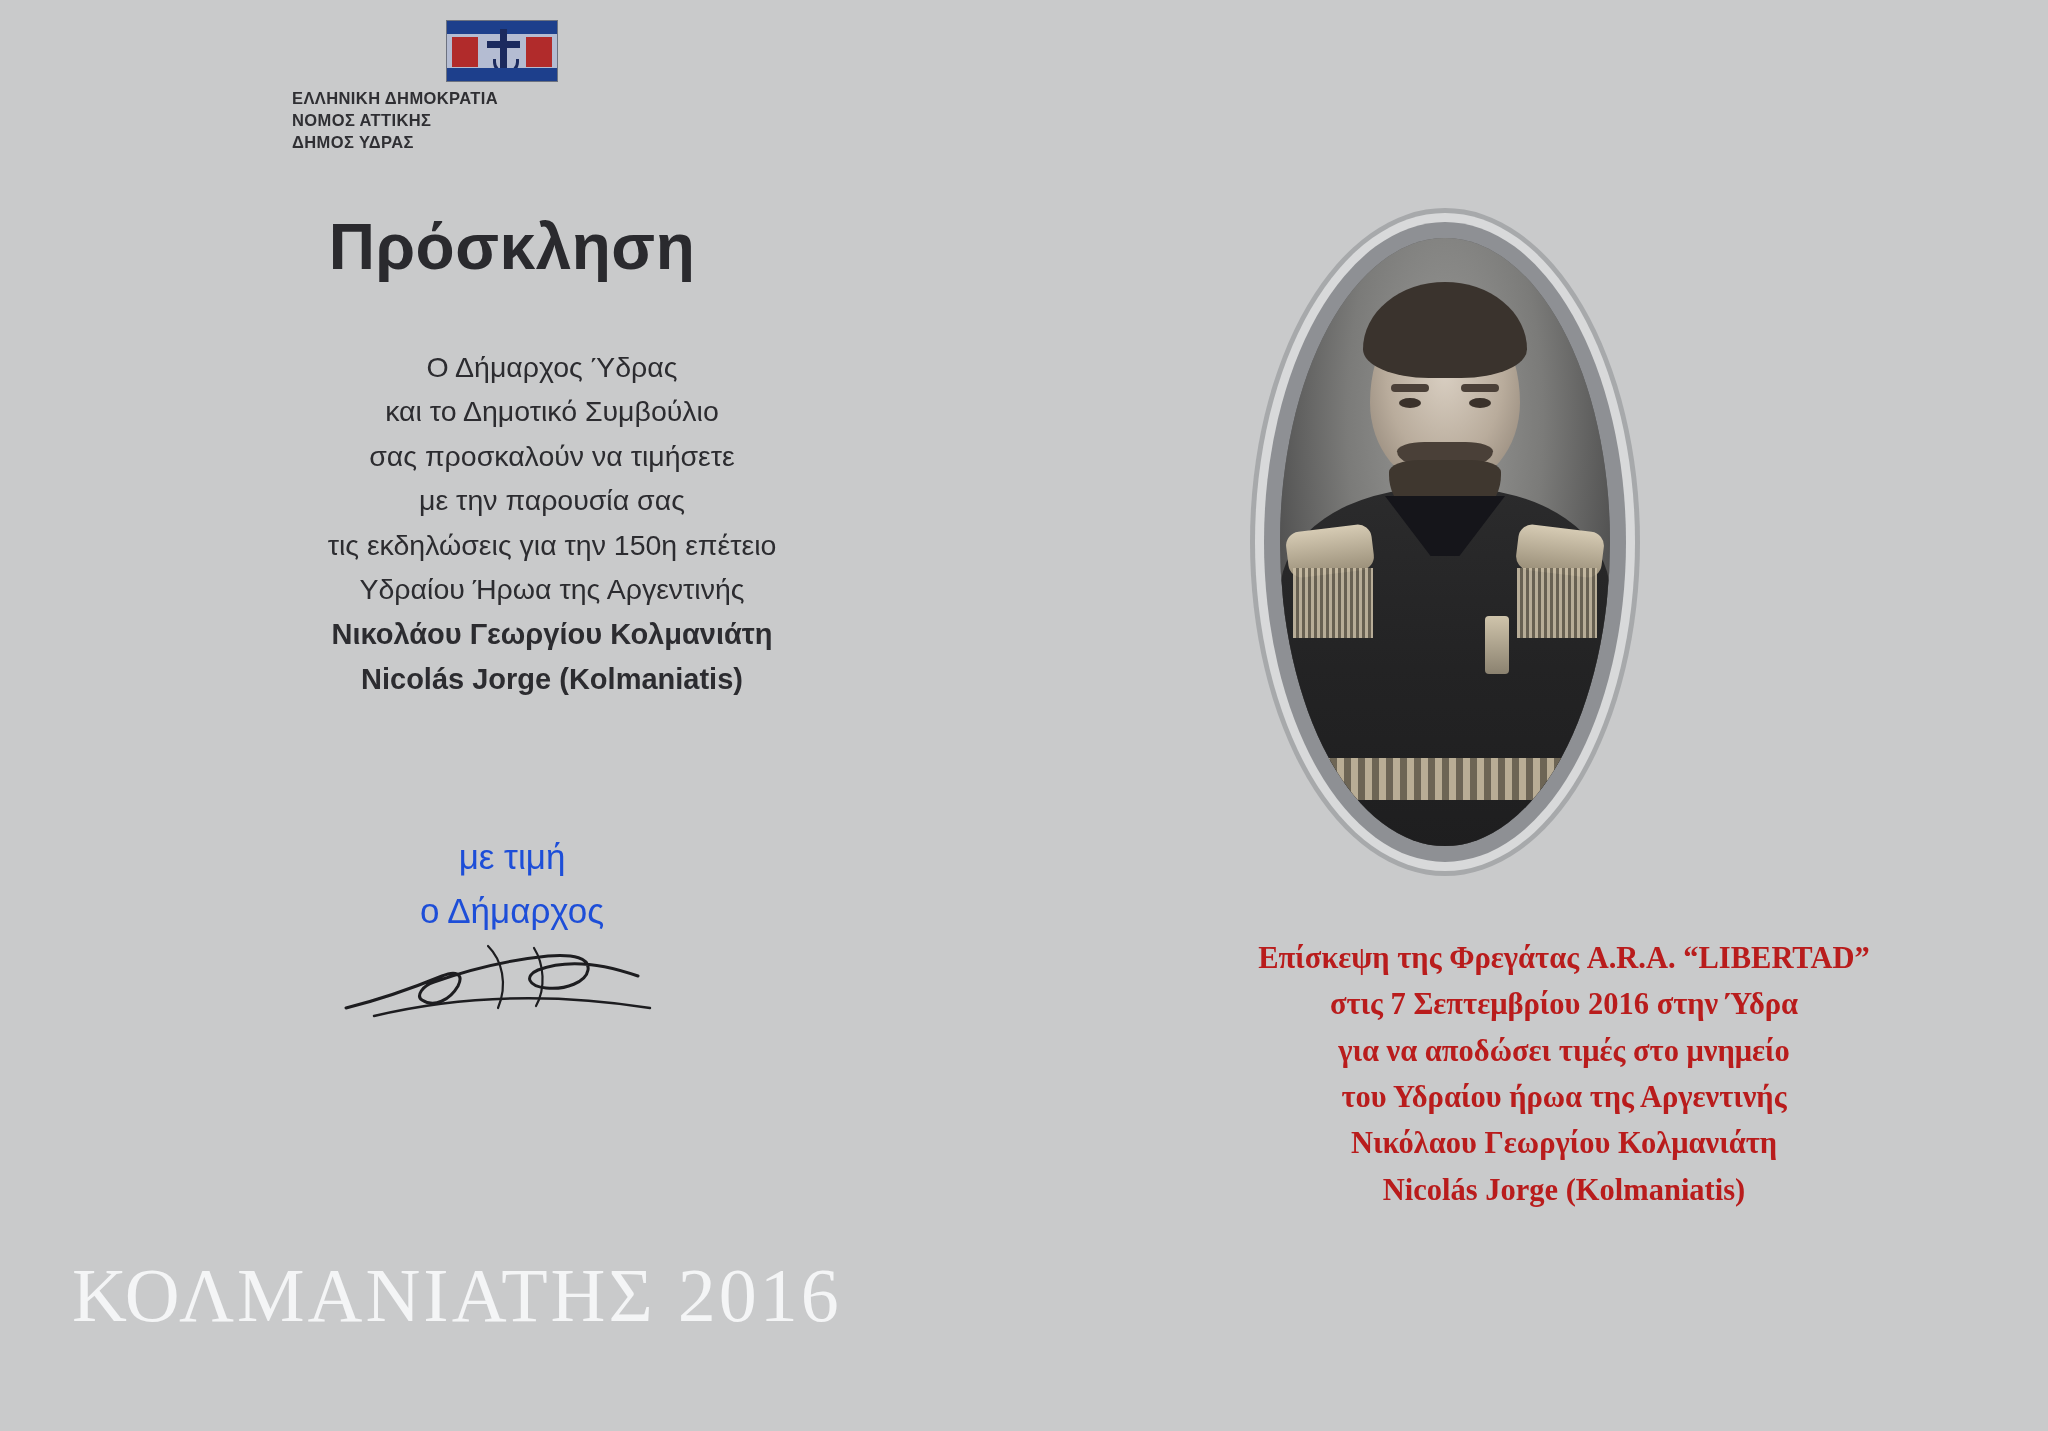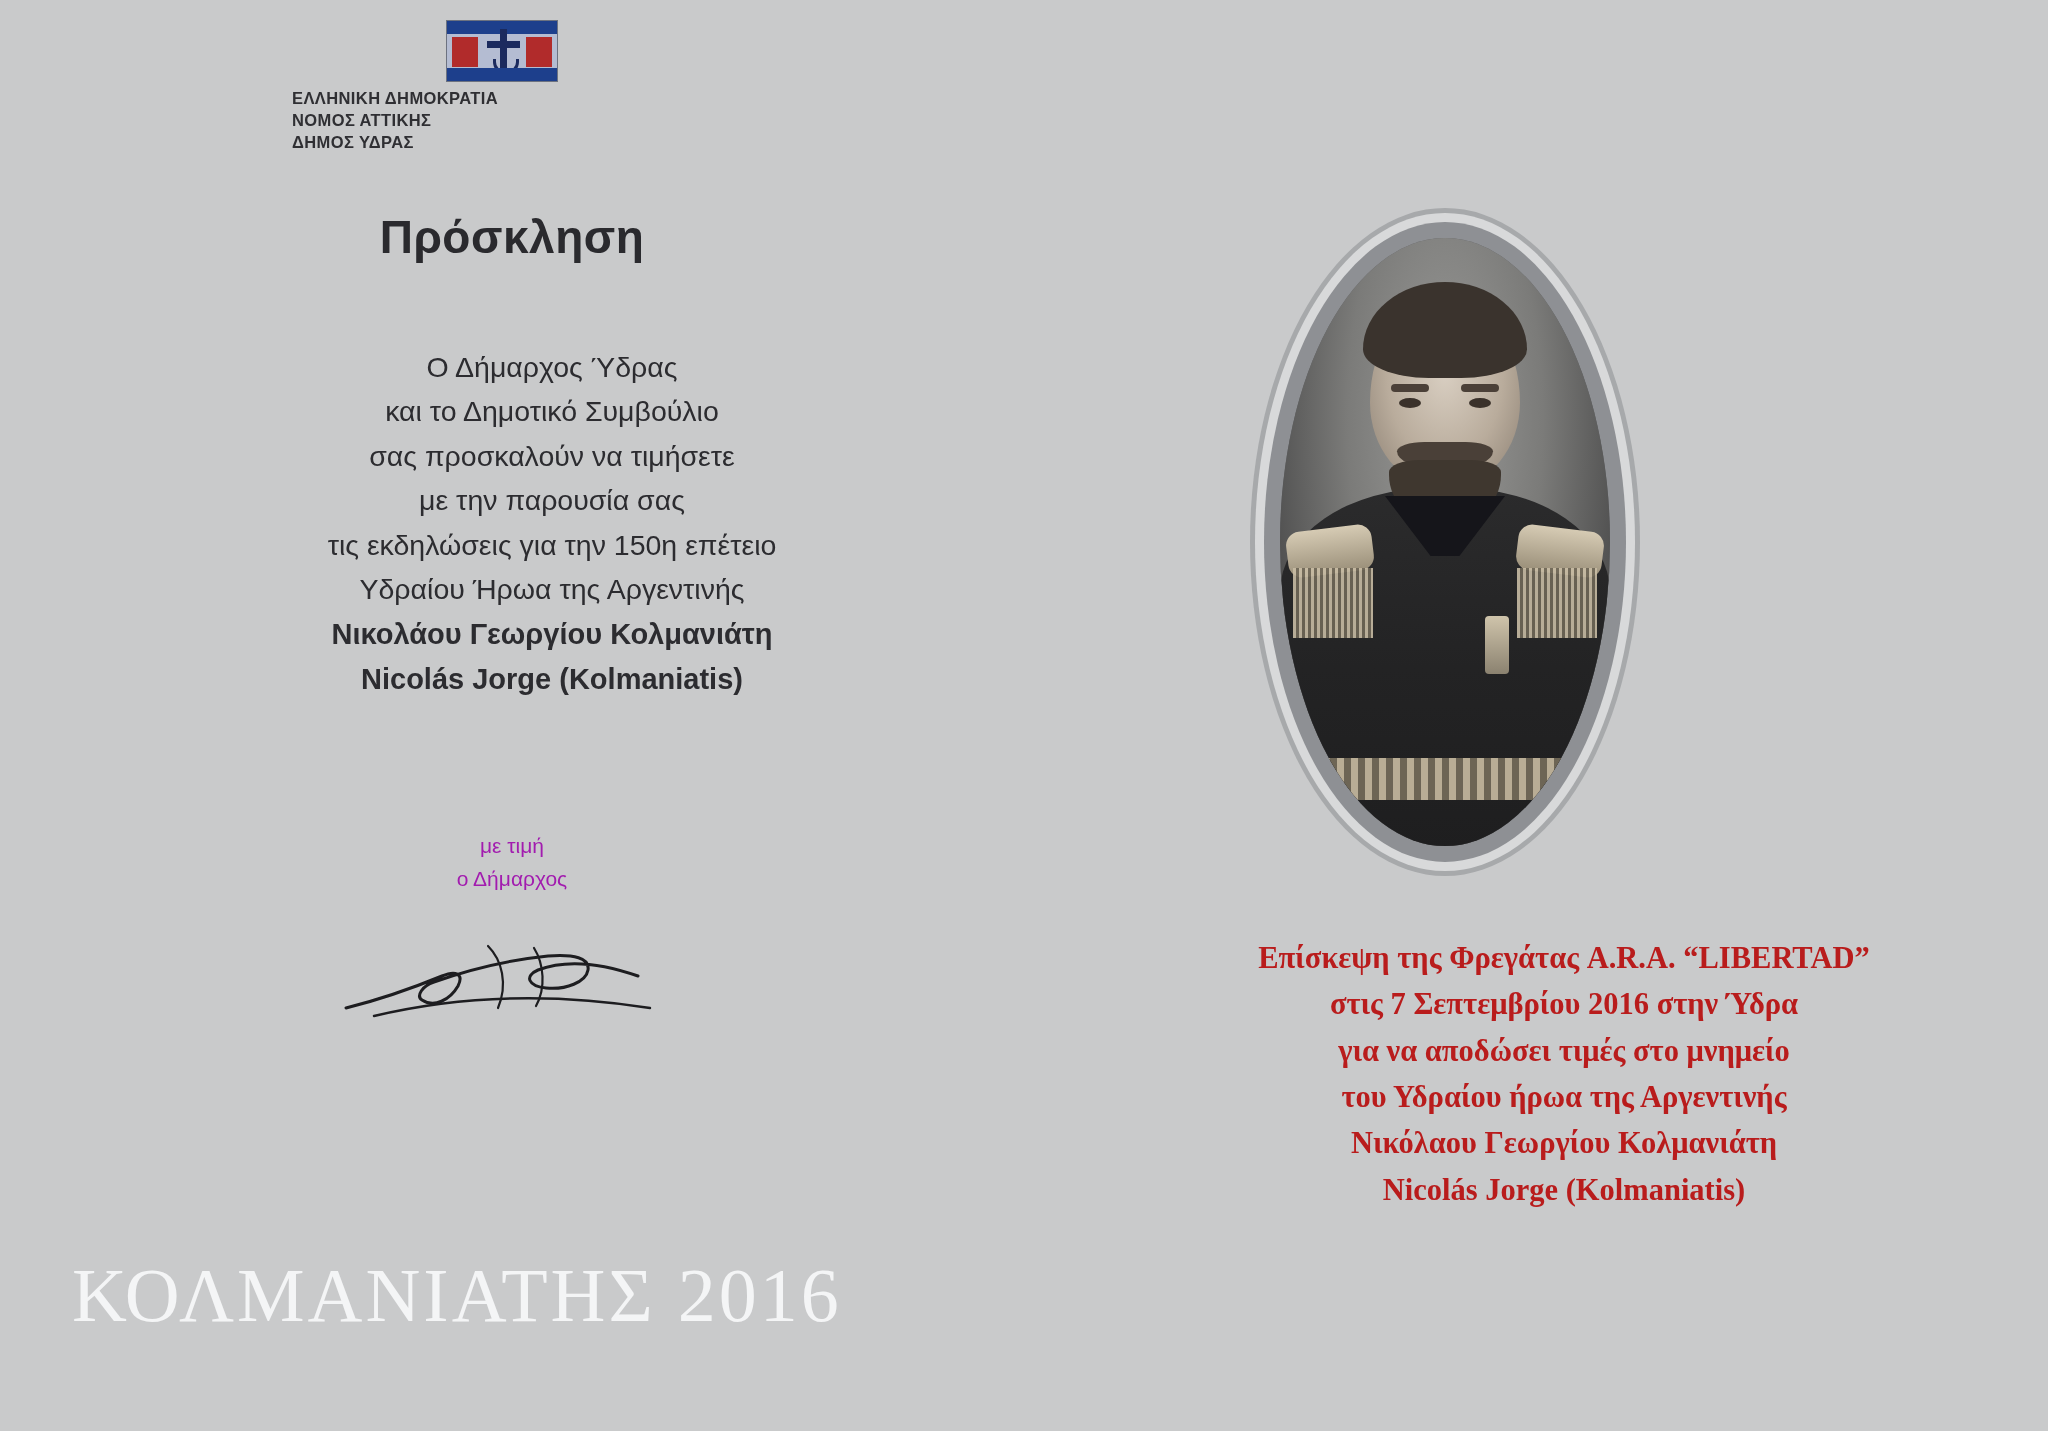"Πρόσκληση" .invite-title { font-size: 46px -> 64px }
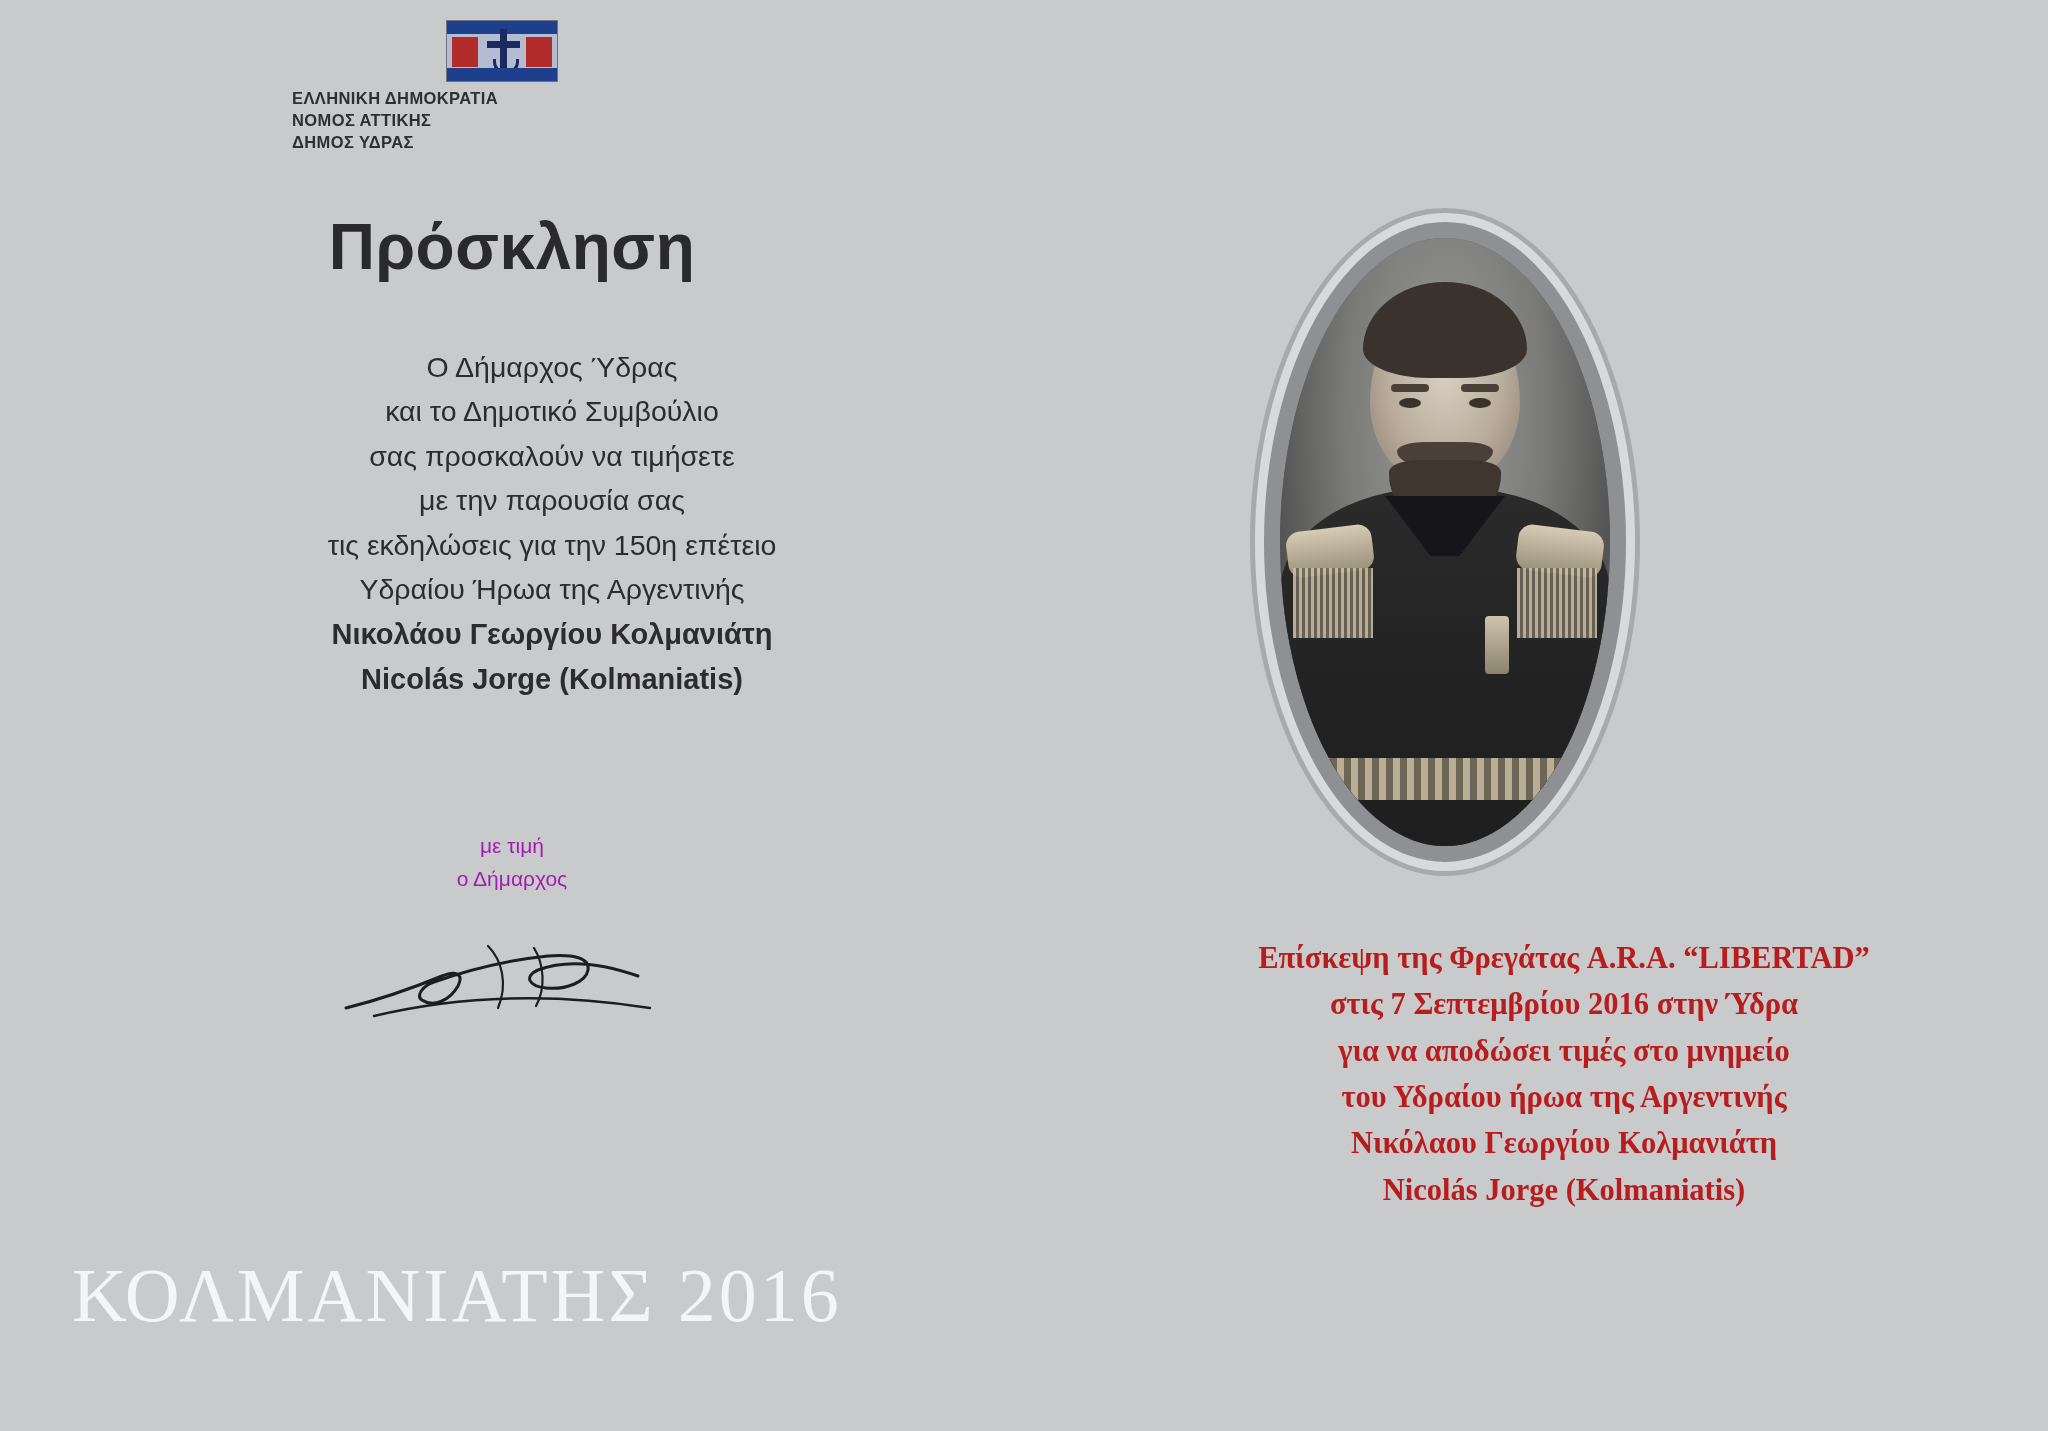"με τιμή" .invite-sign { color: #a21caf -> #1d4ed8; font-size: 21px -> 35px }
